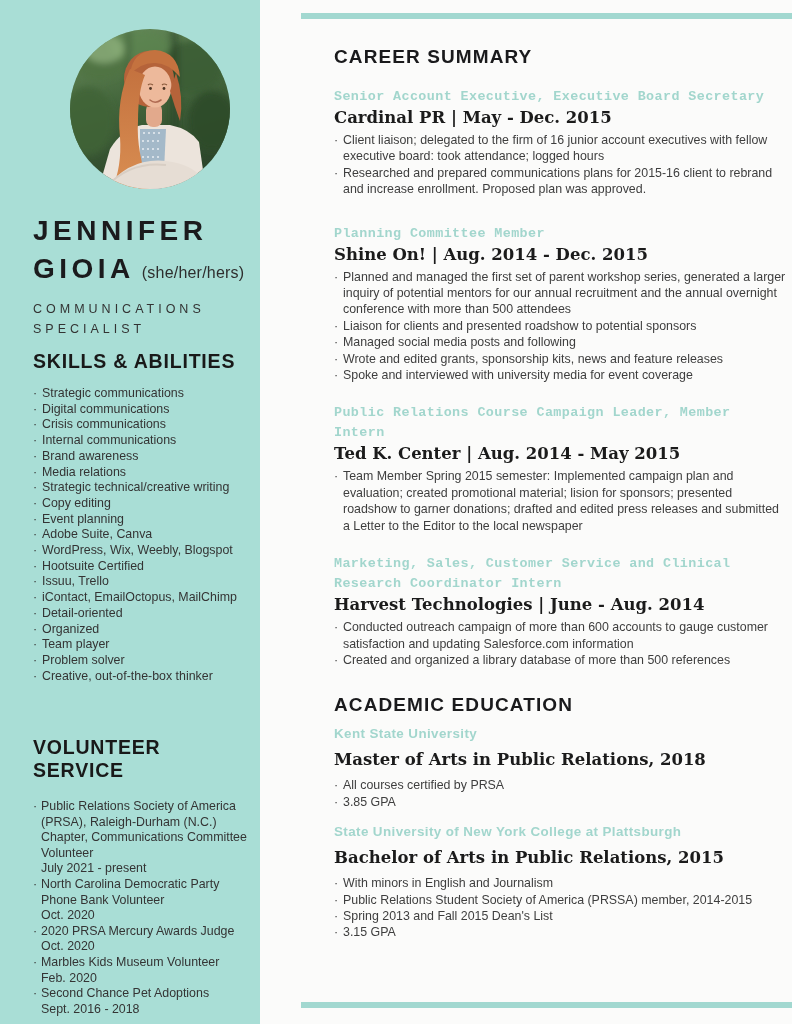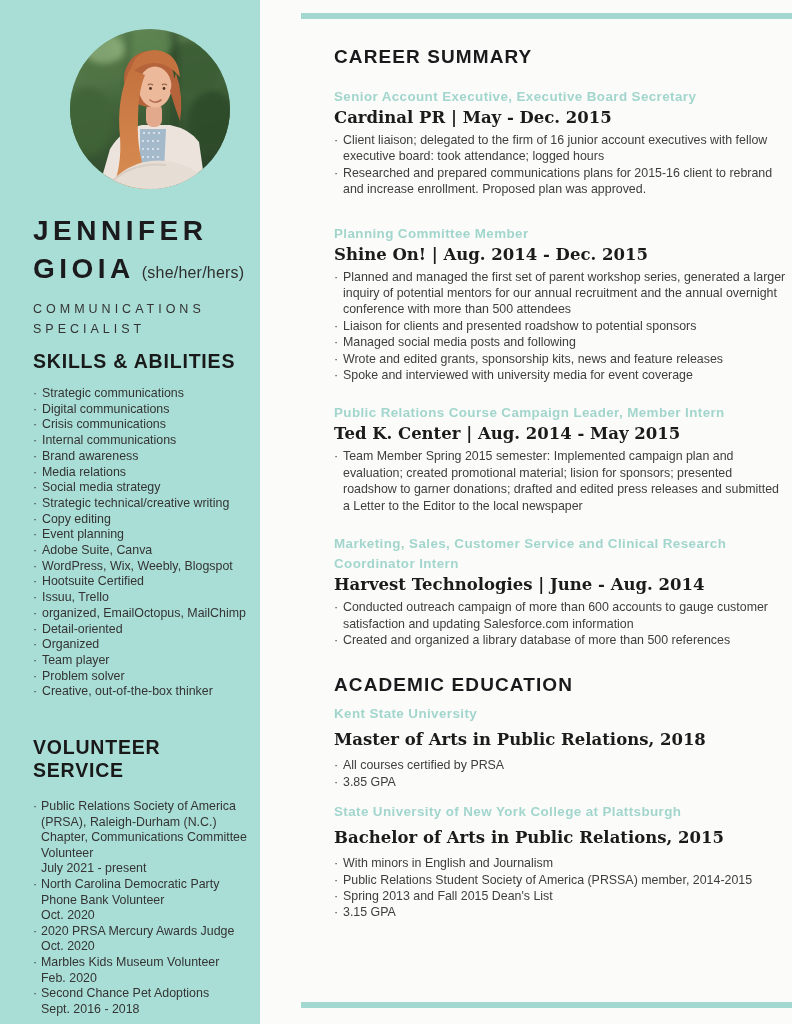"Senior Account Executive, Executive" .job h3 { font-family: none -> Liberation Mono, monospace }
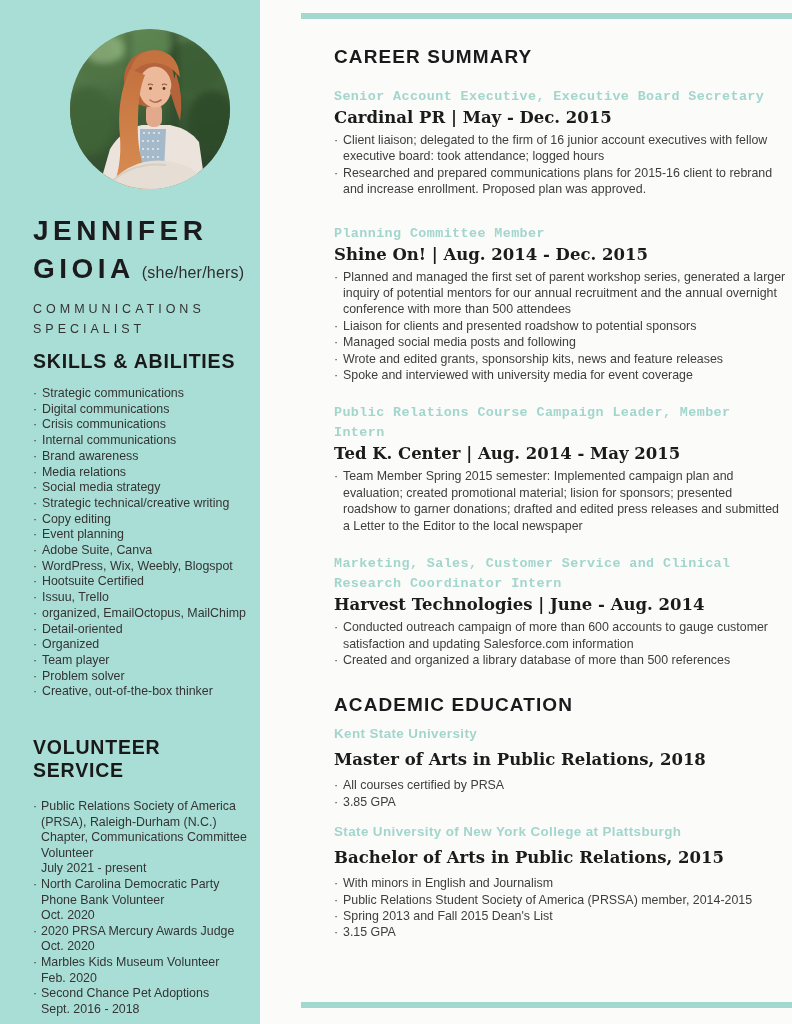"Social media strategy" li { html: <li>Social media strategy</li> -> none }
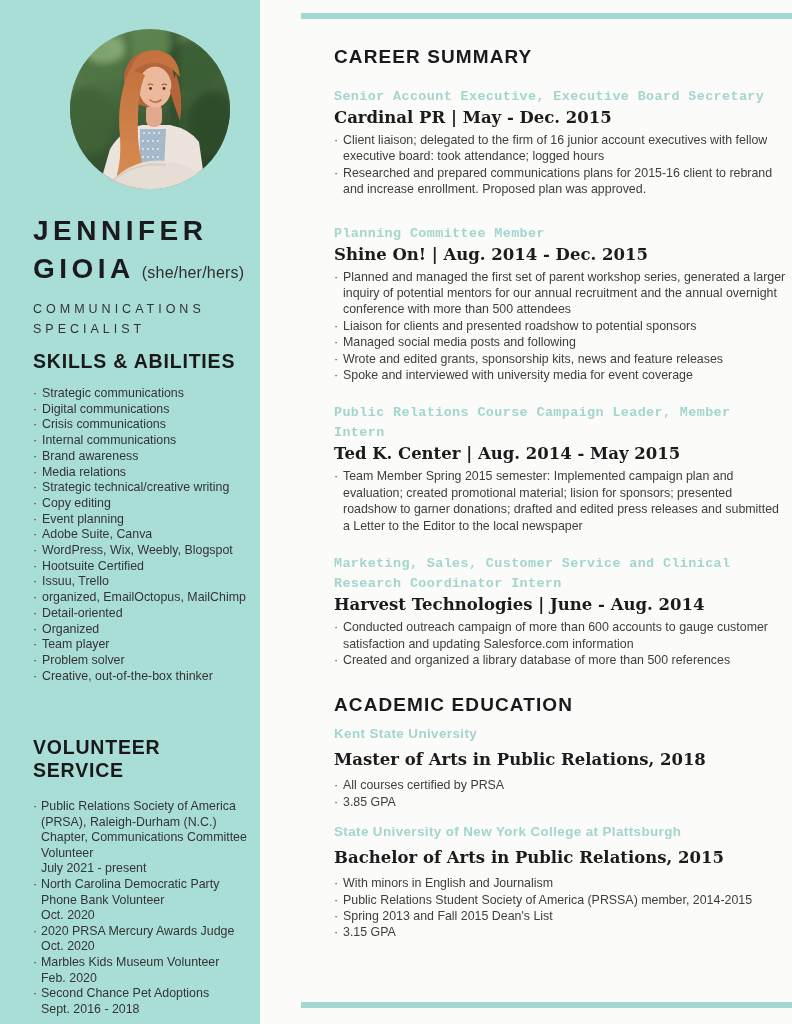"organized, EmailOctopus, MailChimp" li { text: organized -> iContact }
